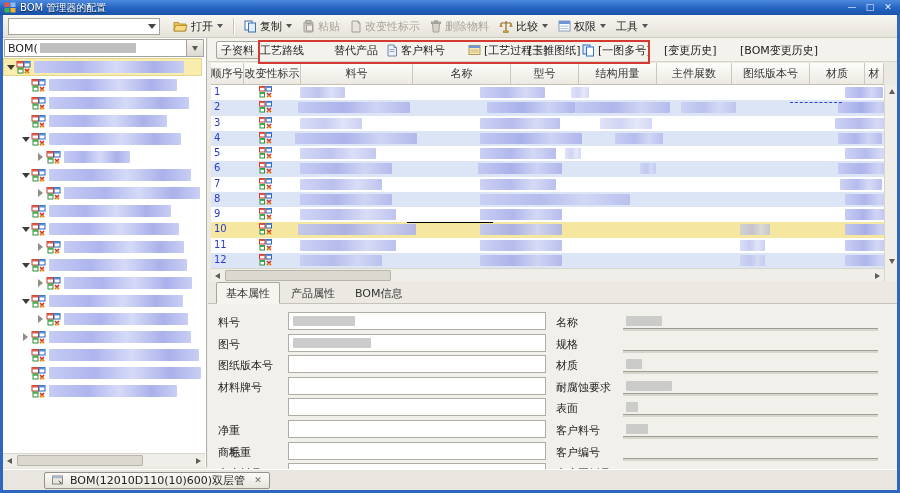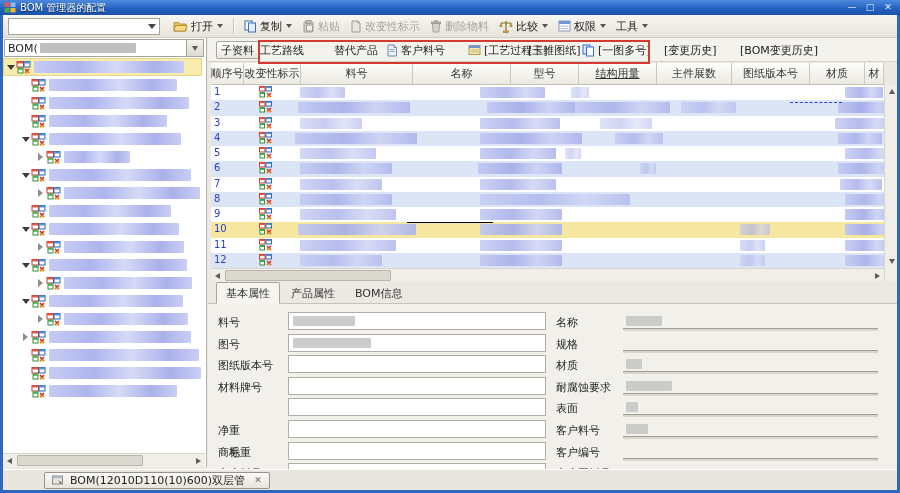"结构用量" div.th { text-decoration: underline -> none }
